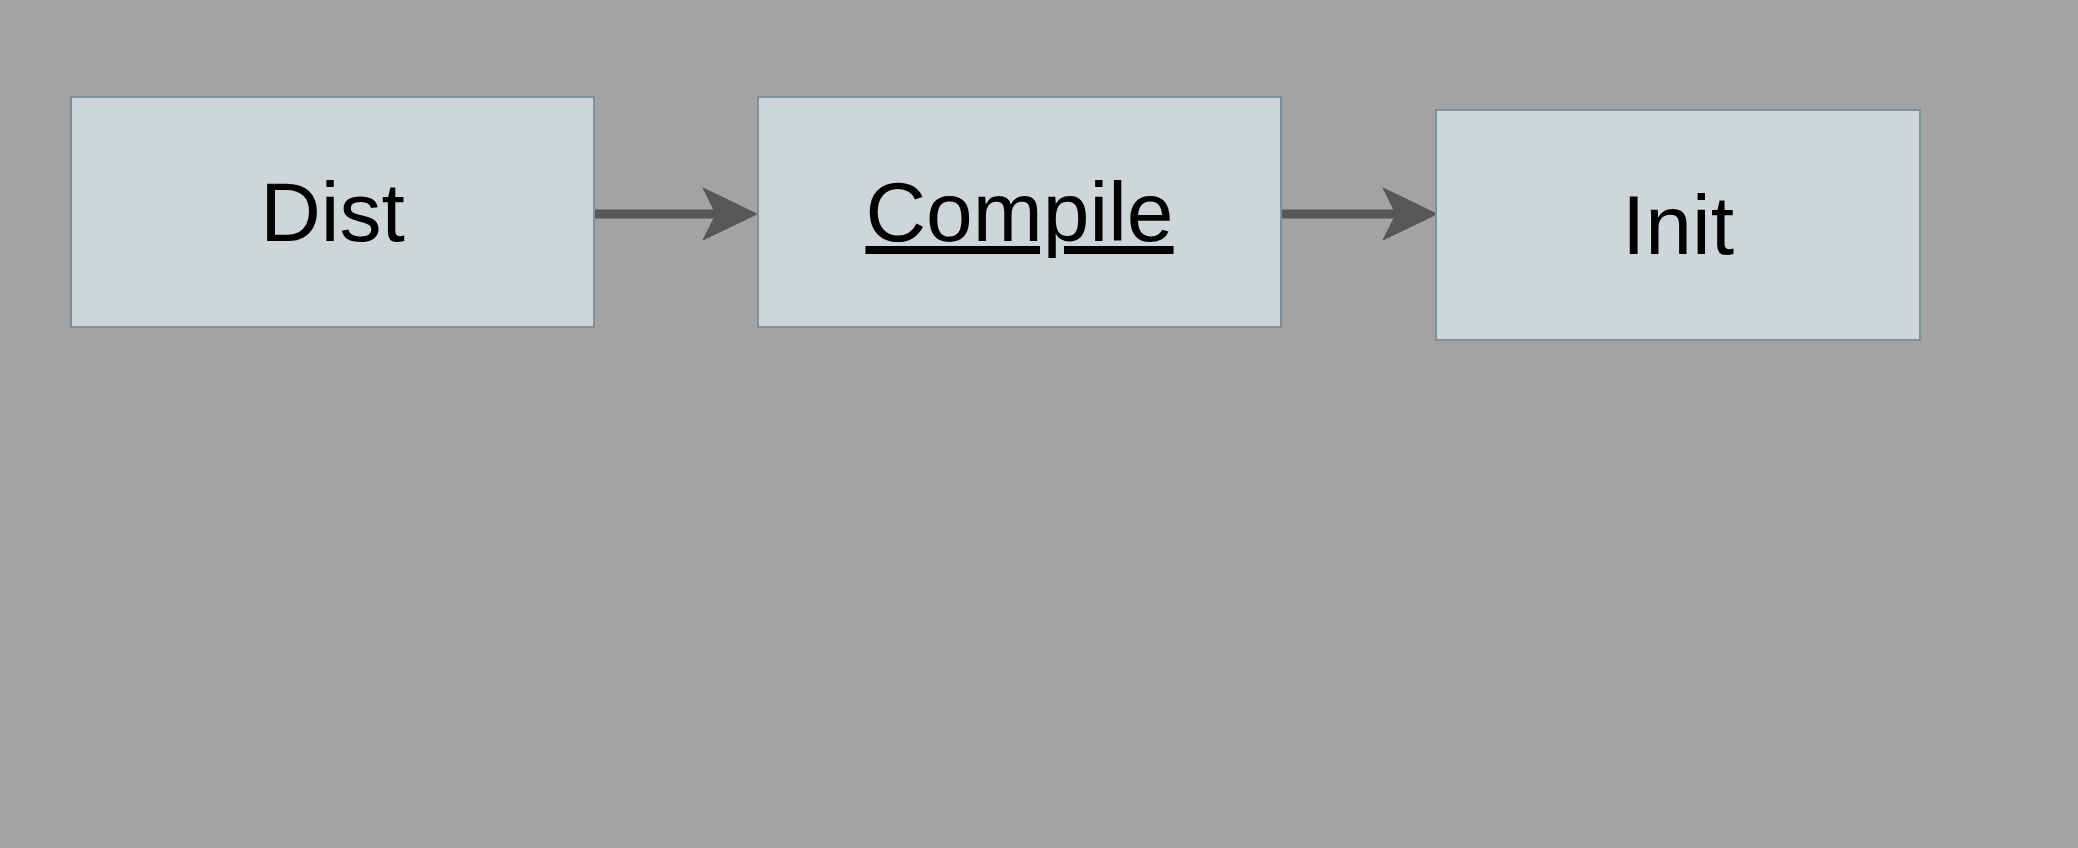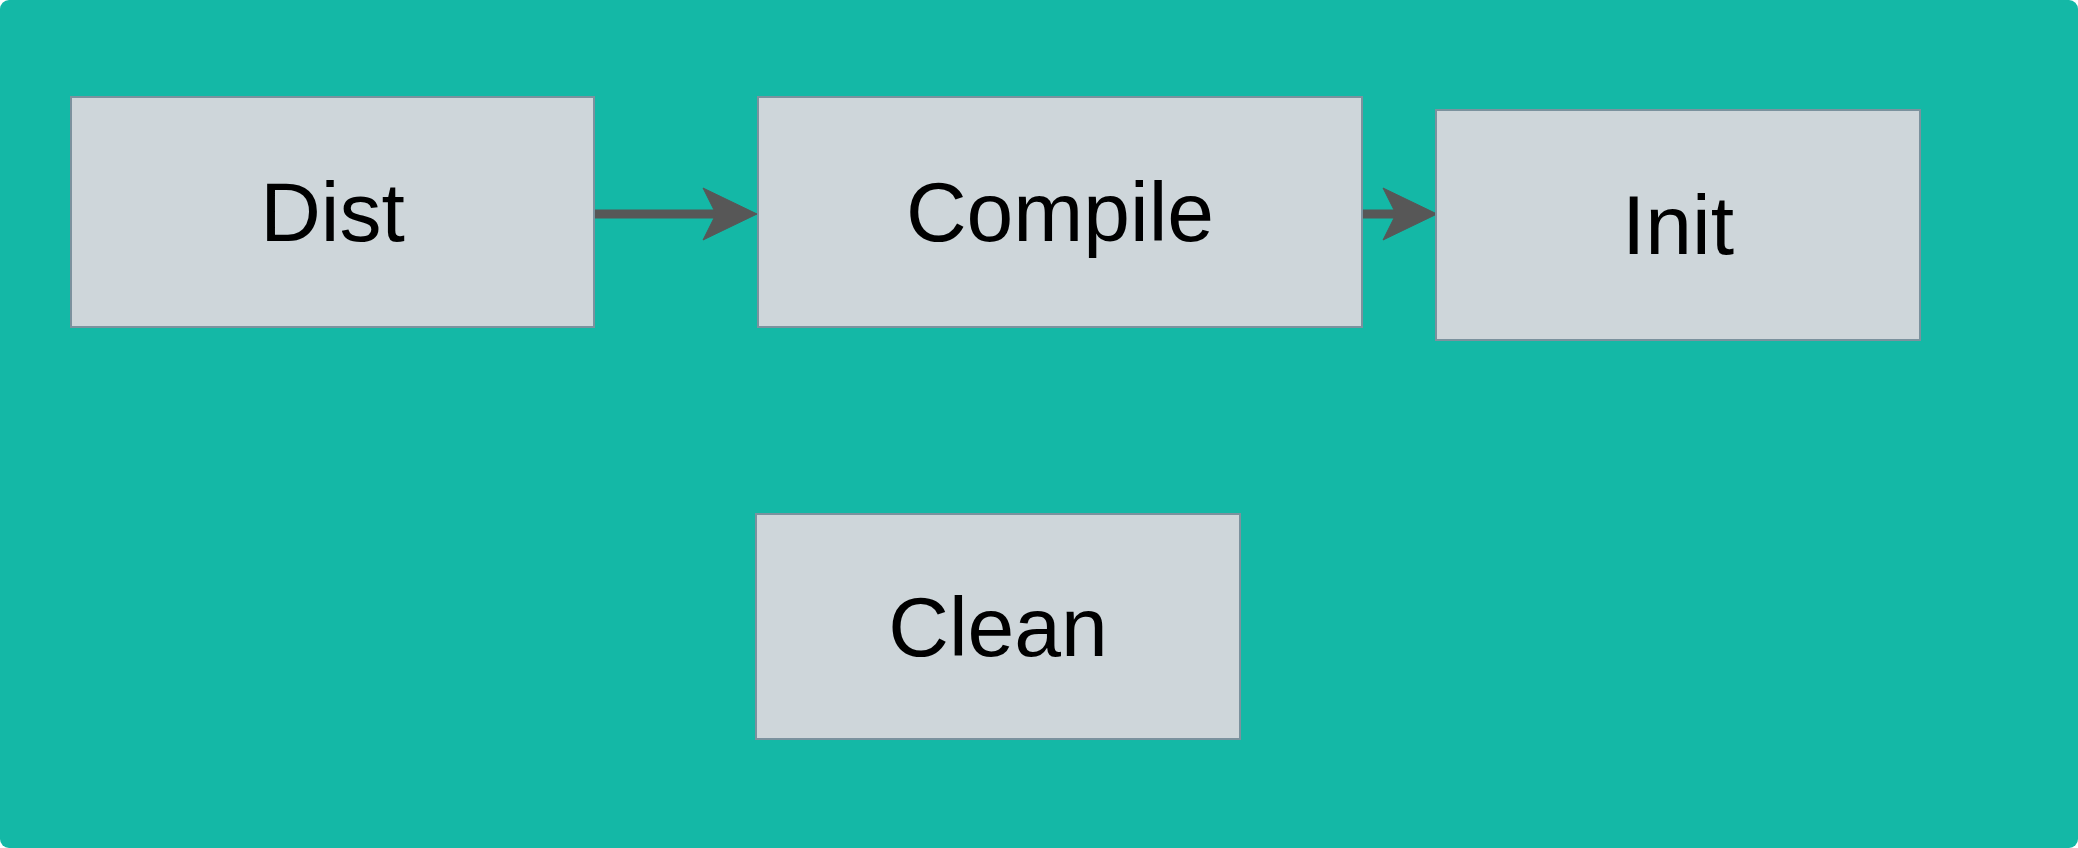"Dist" #canvas { background: #14b8a6 -> #a3a3a3; border-radius: 9px -> none }
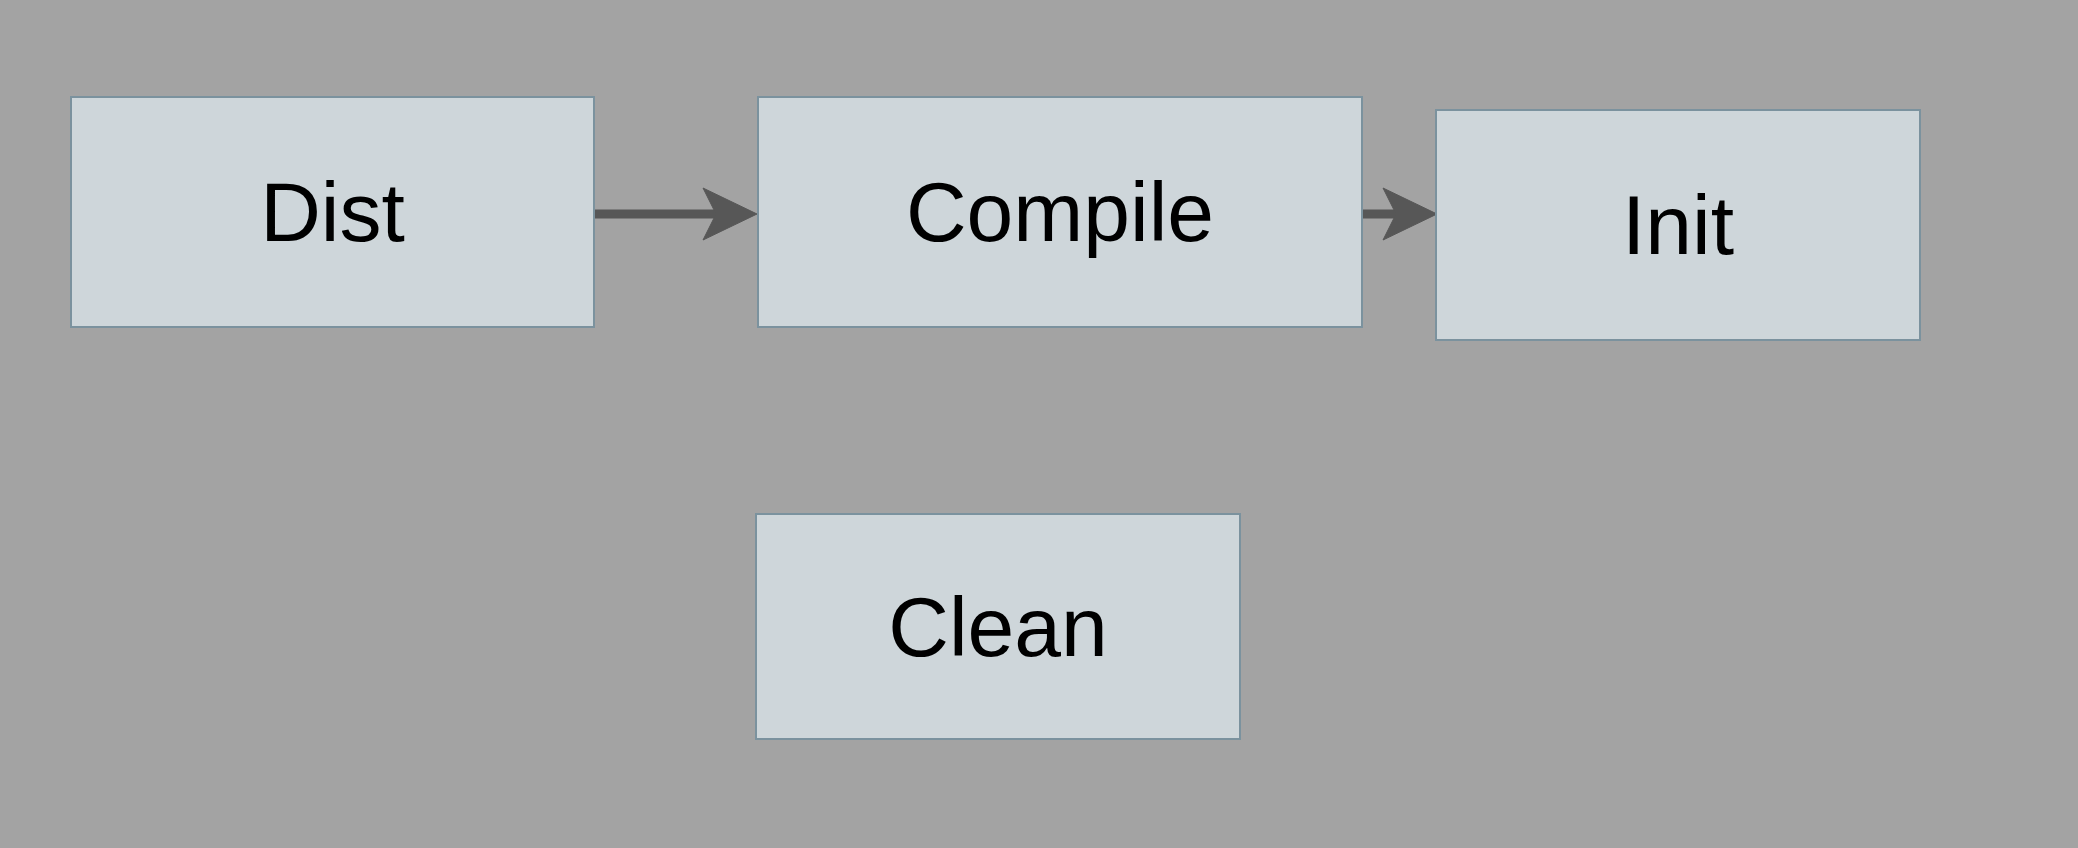"Compile" #node-compile { text-decoration: none -> underline; width: 606px -> 525px }
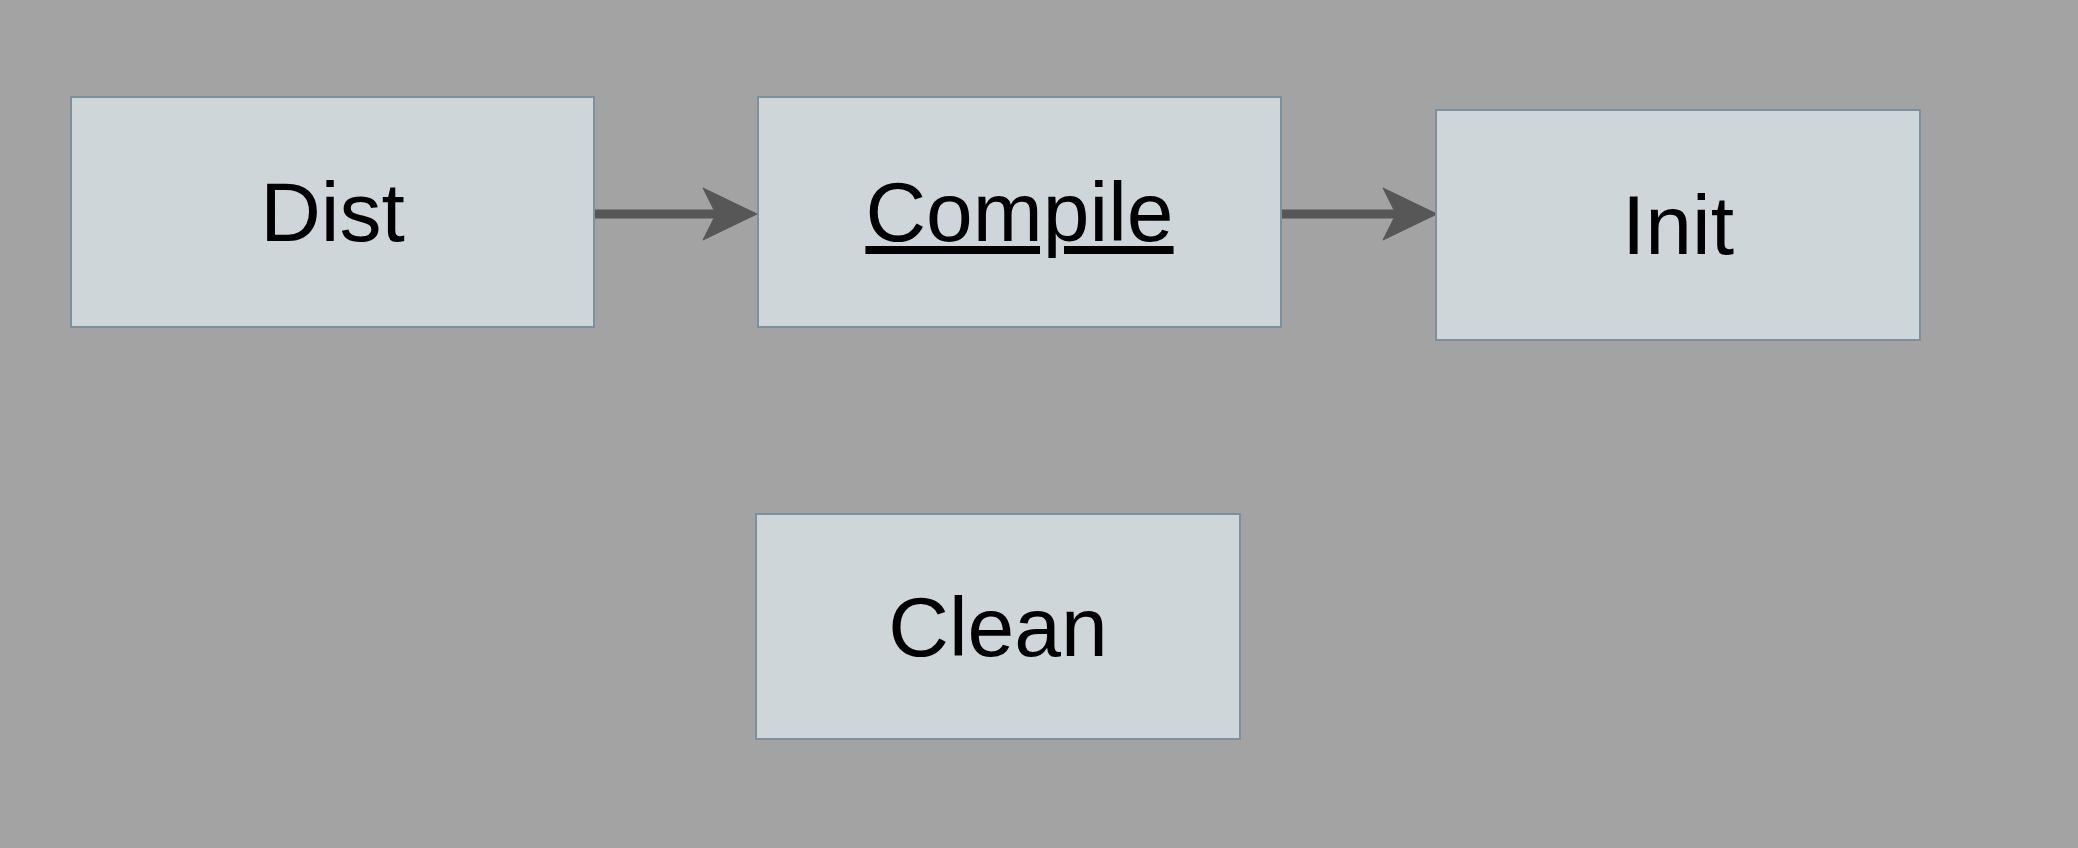"Clean" div.node { html: <div> <span>Clean</span> </div> -> none }
